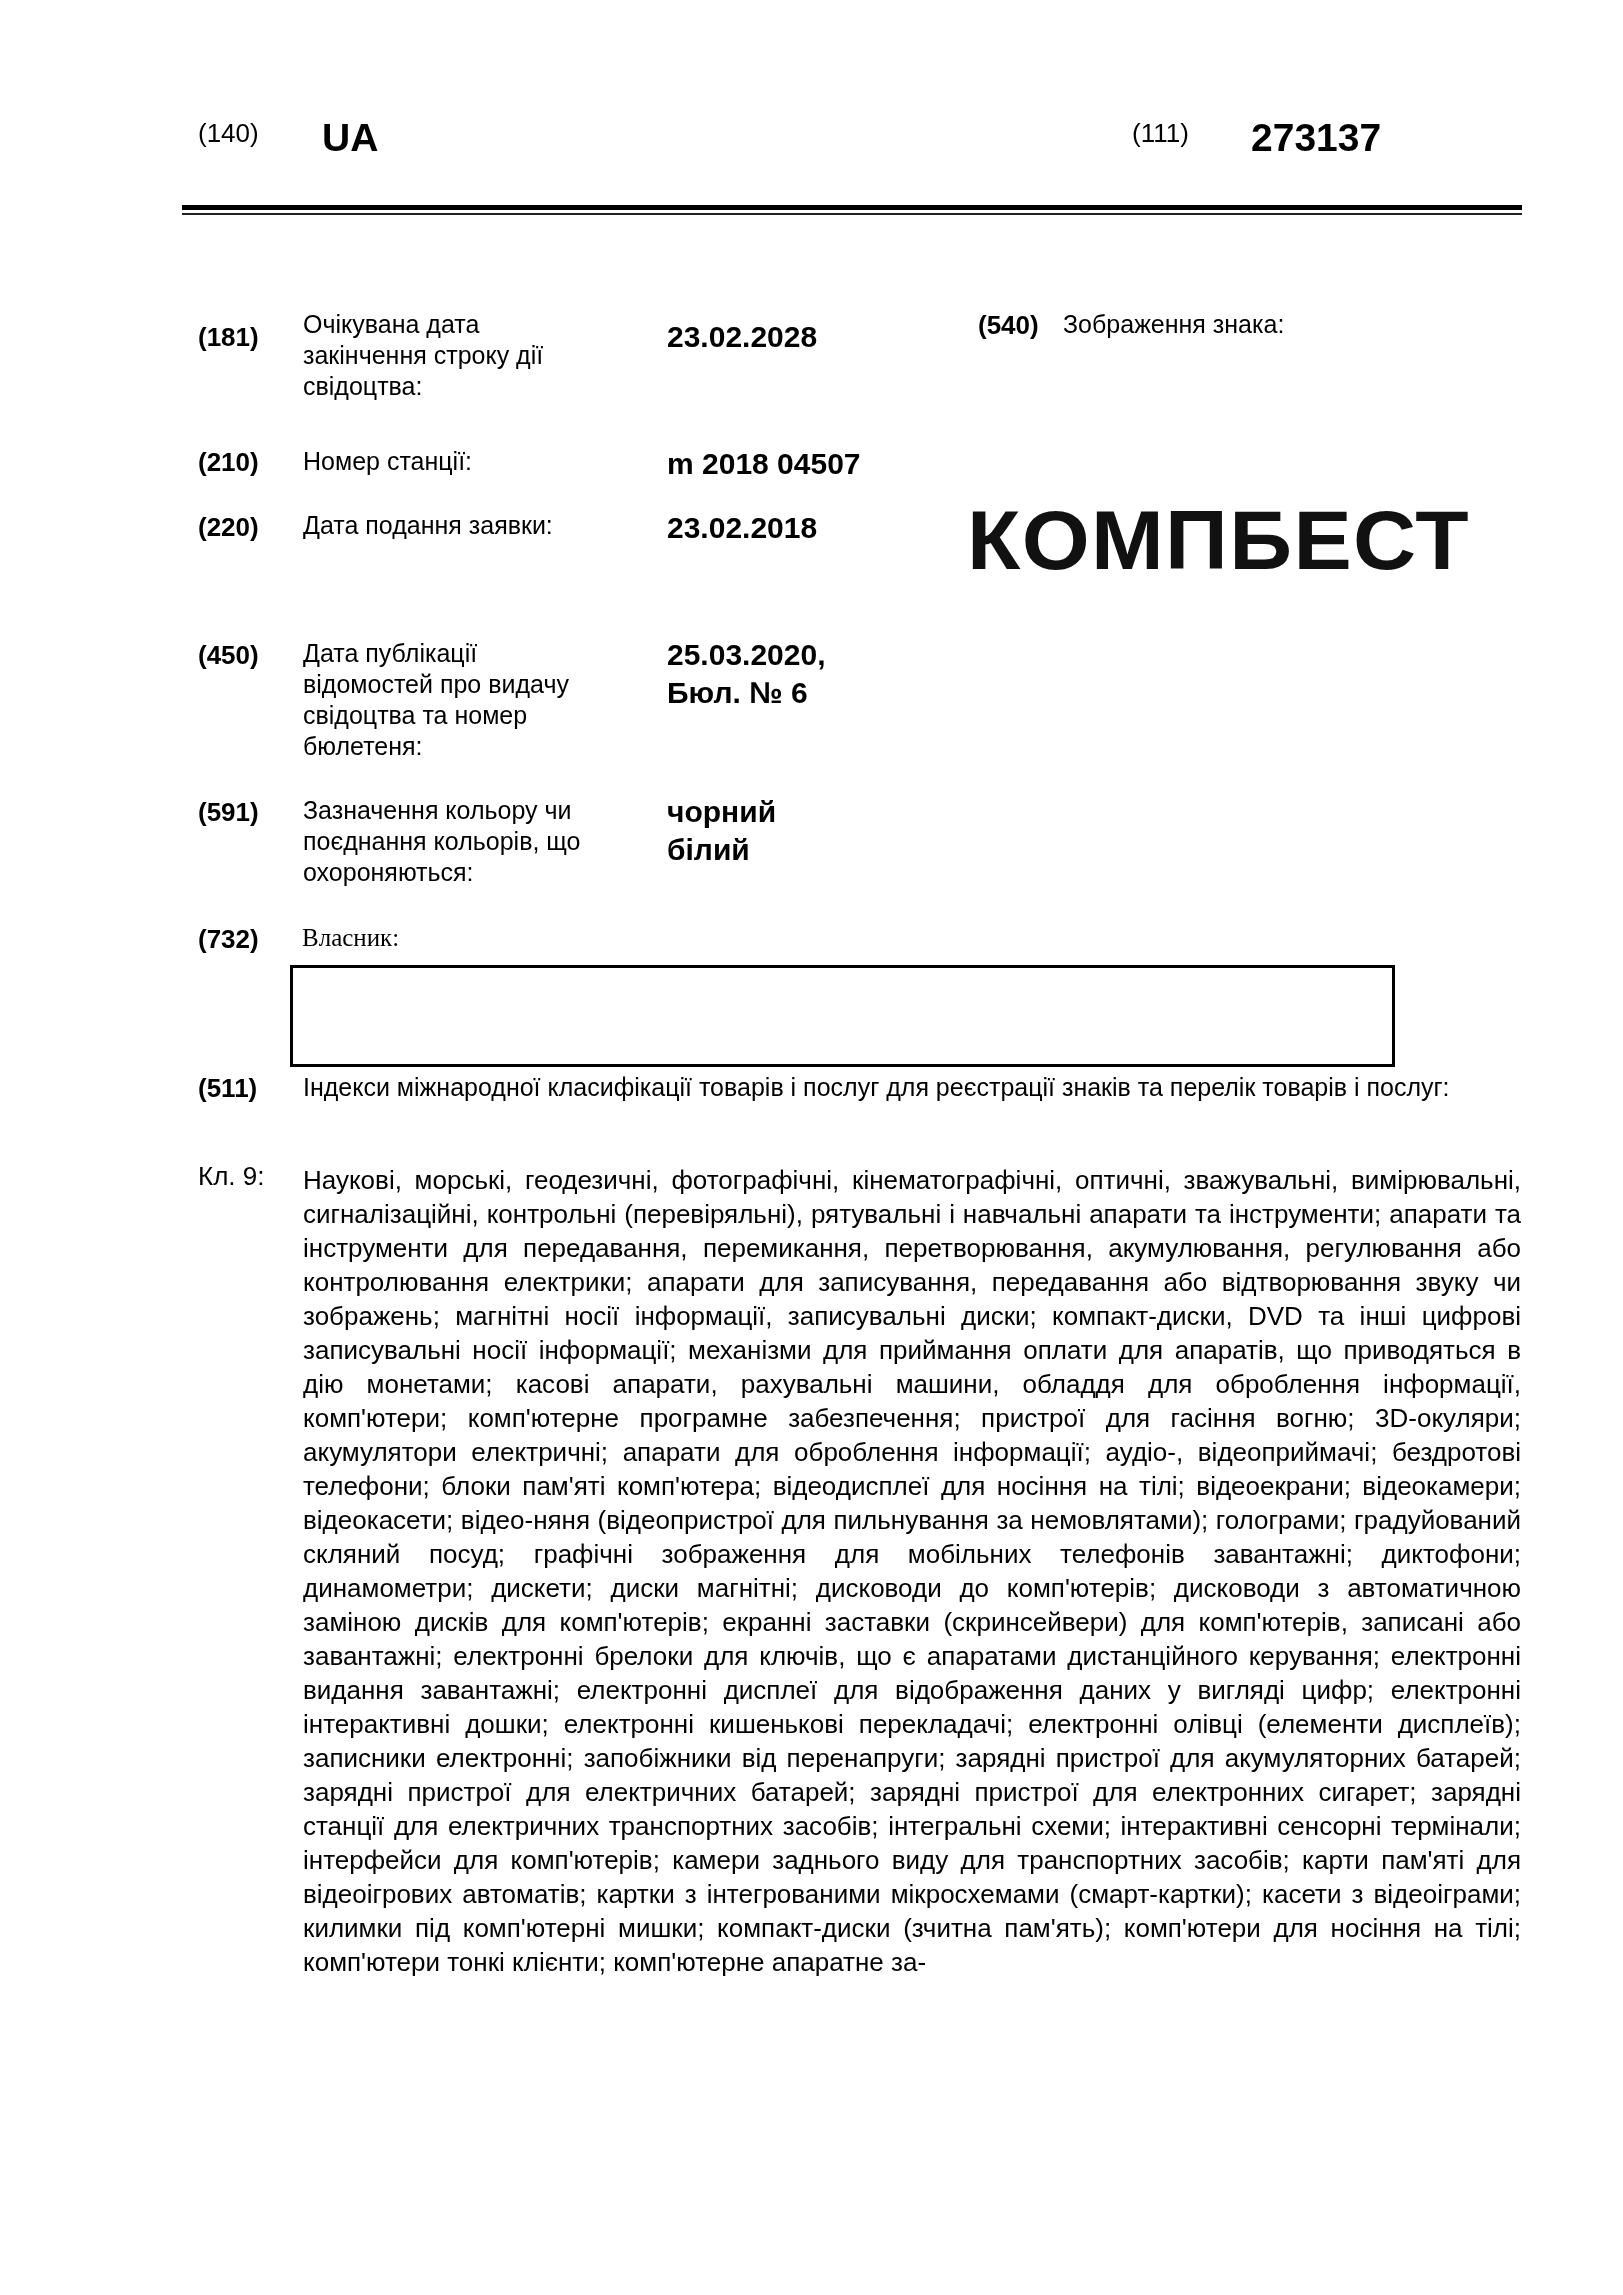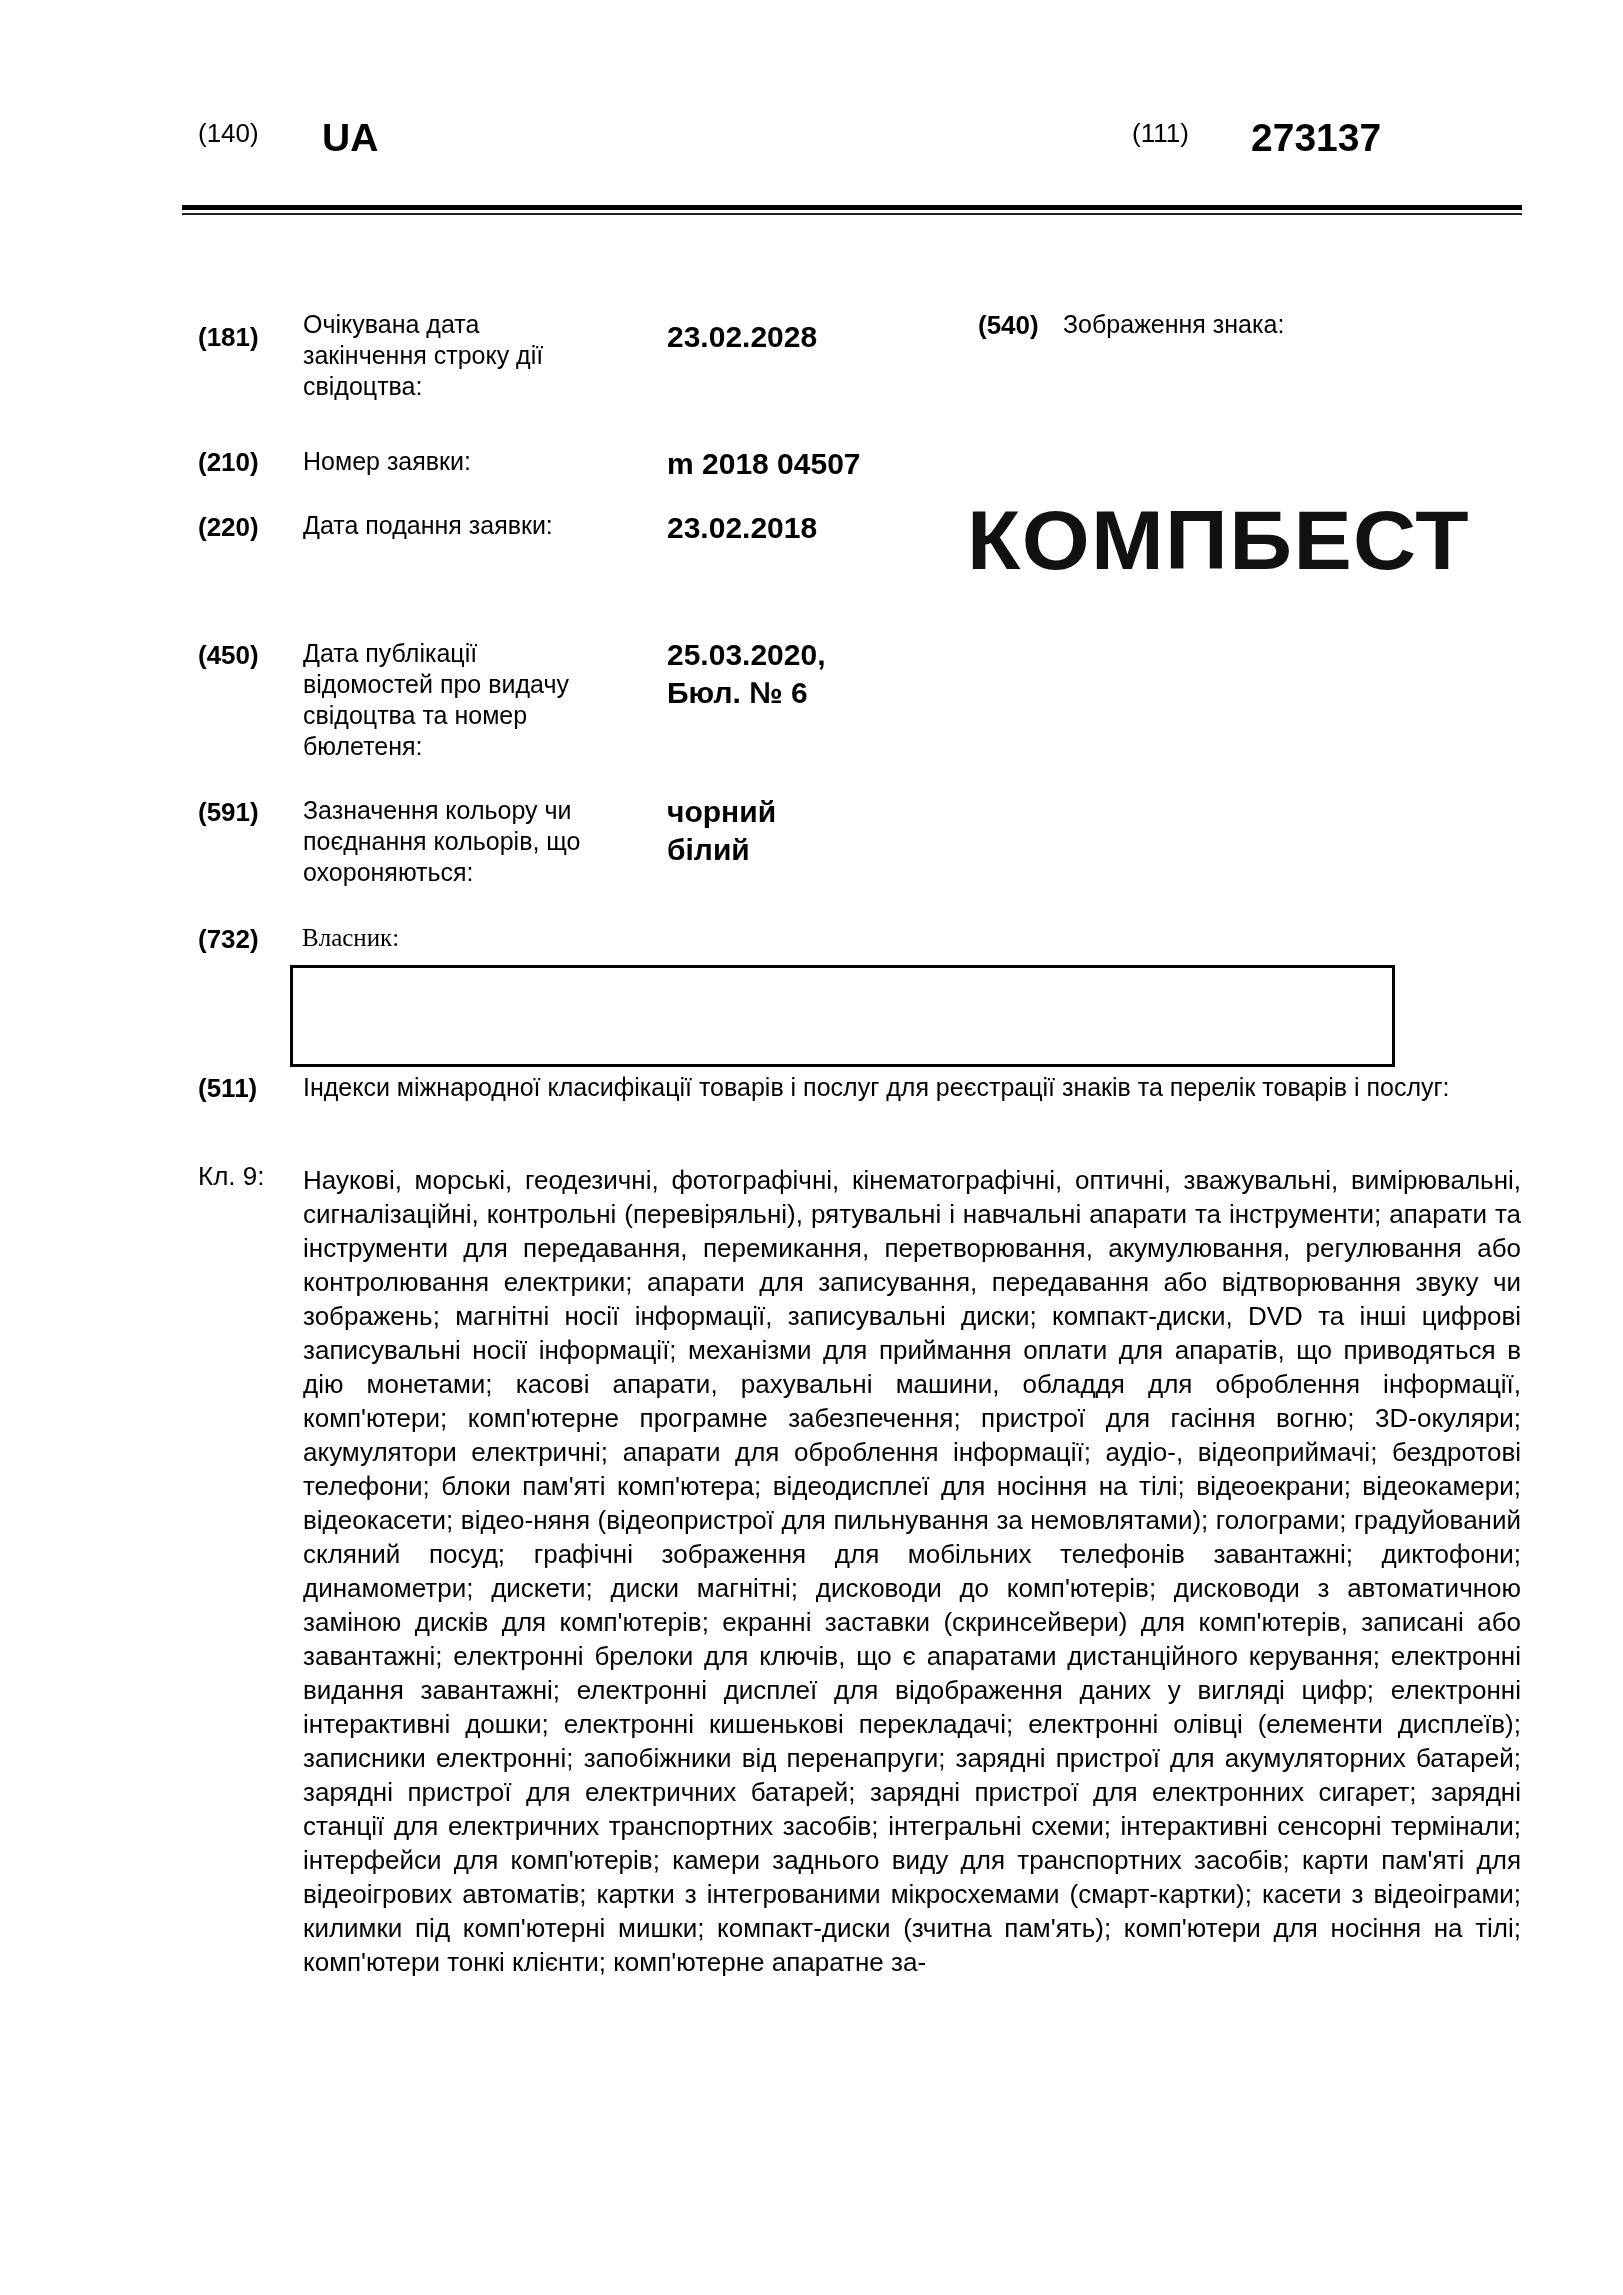"Номер заявки:" div.abs { text: заявки -> станції }
